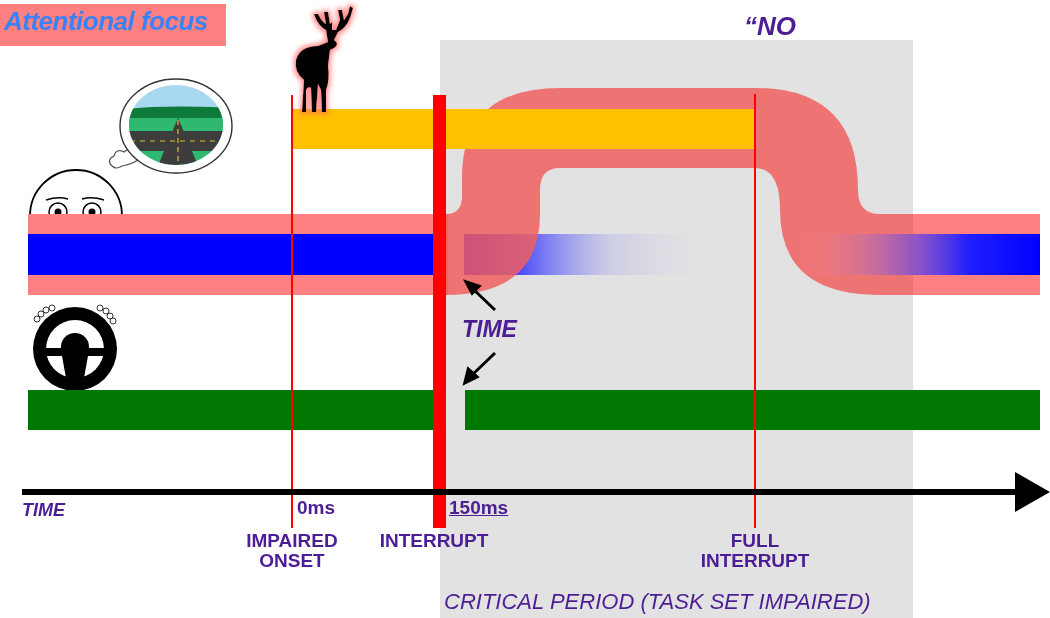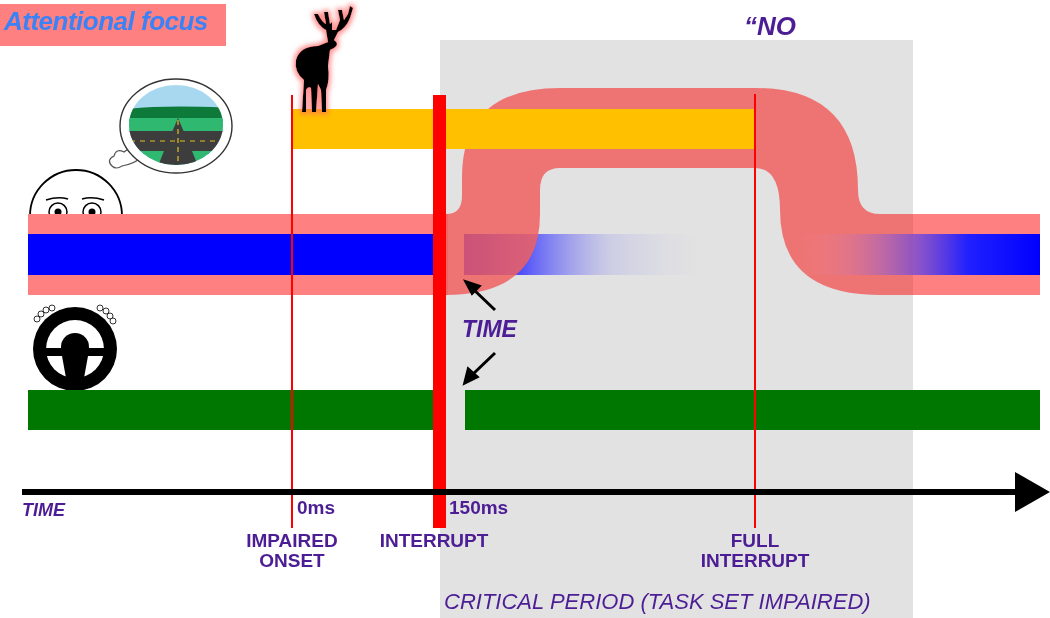"150ms" div.abs { text-decoration: none -> underline }
